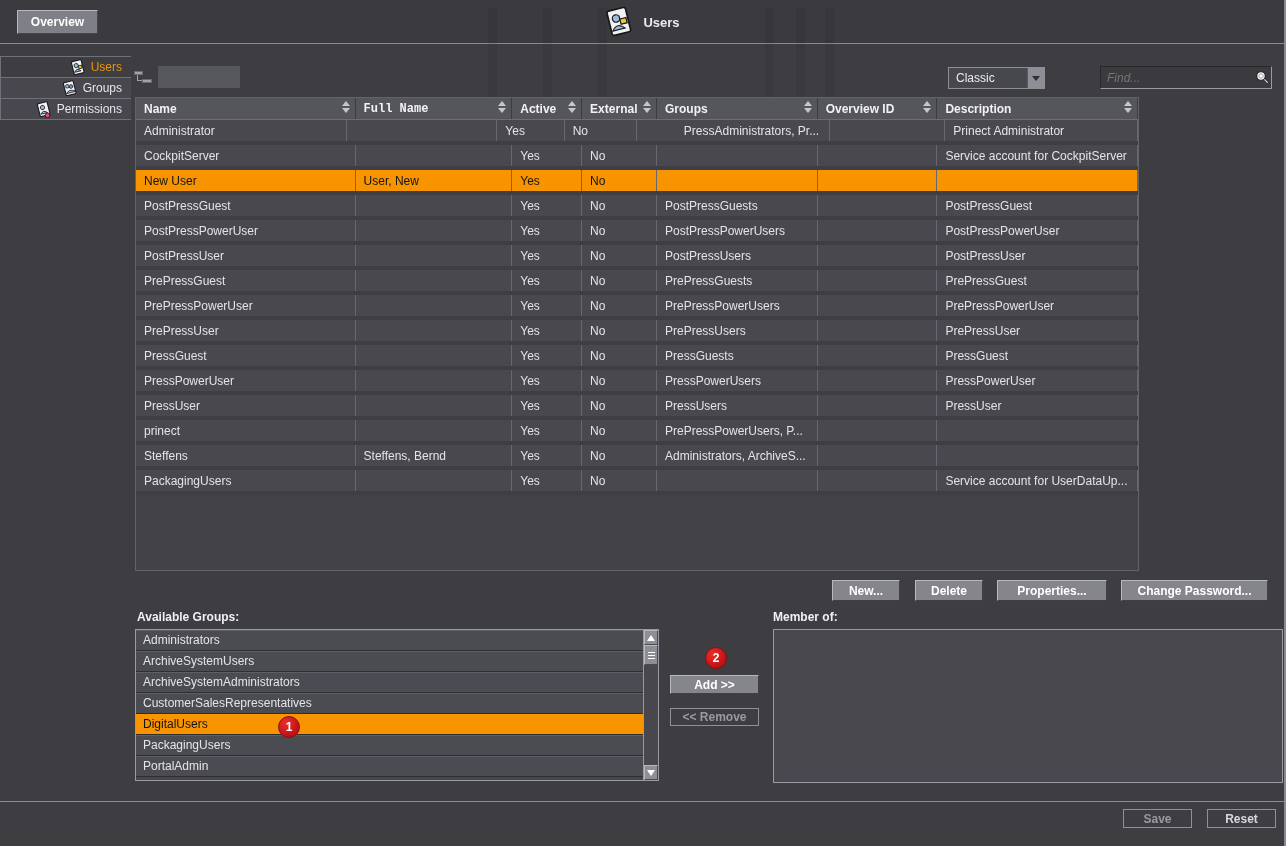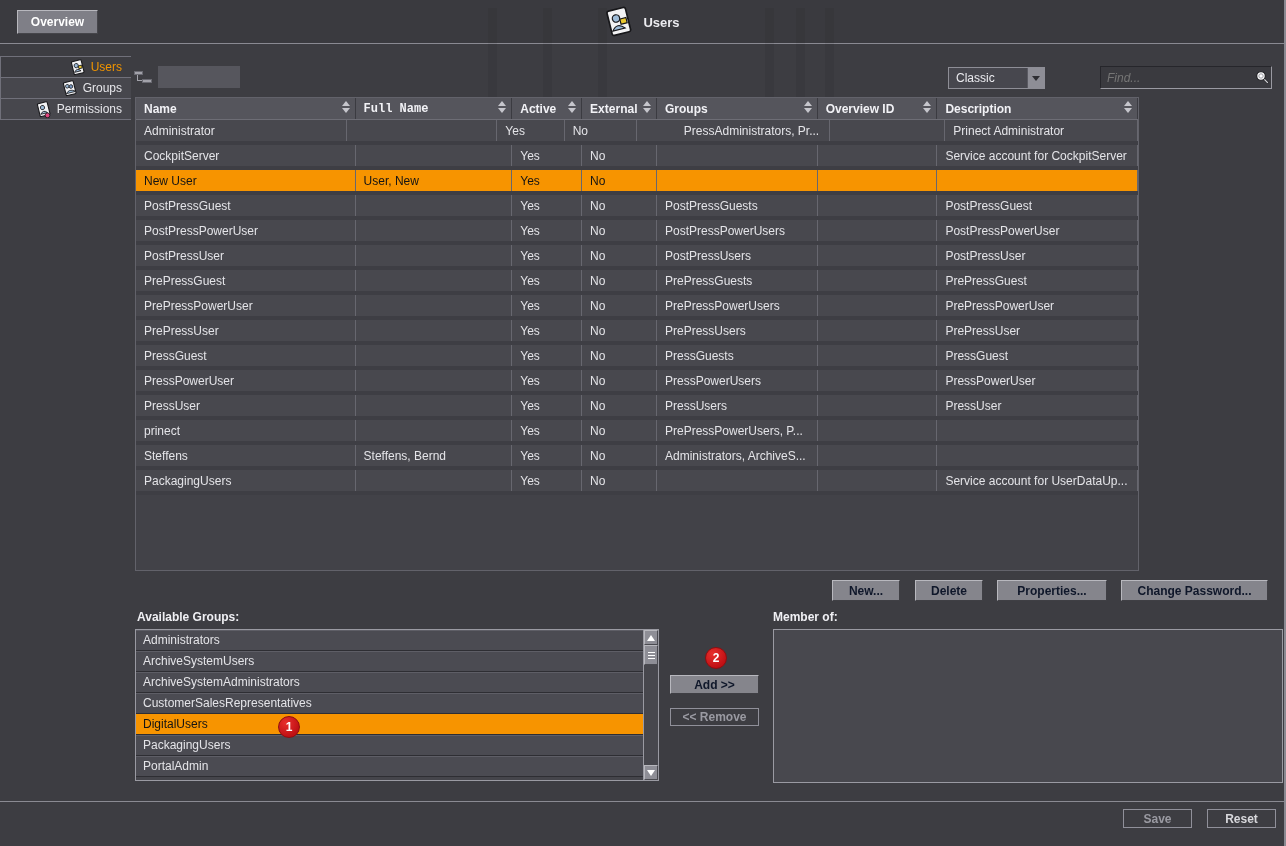"New..." .btn { color: #0f172a -> #ffffff }
